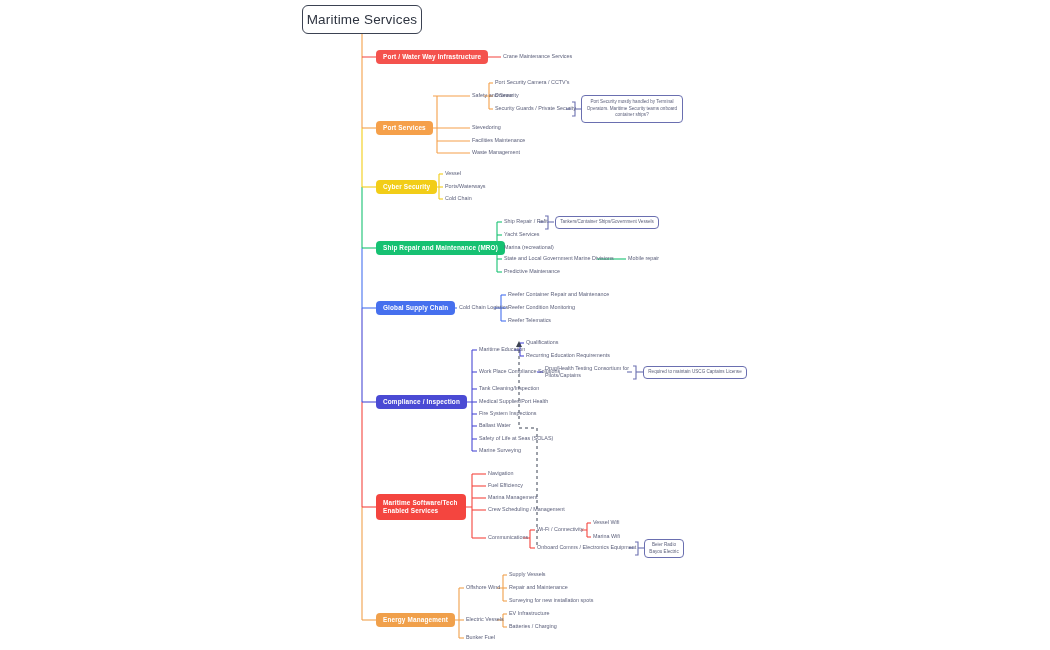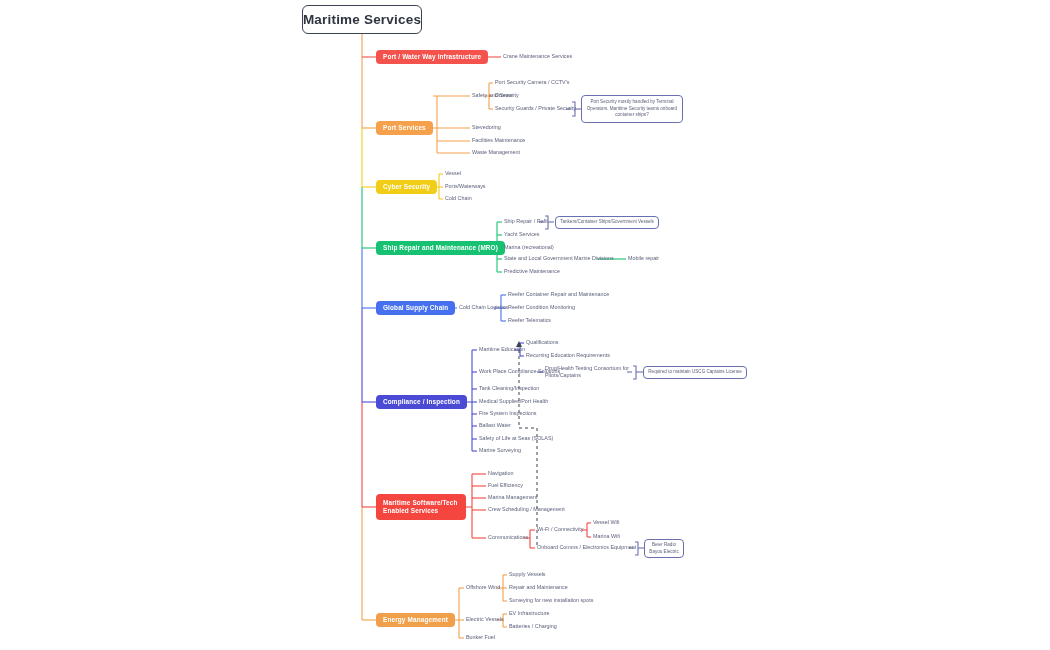"Maritime Services" .root { font-weight: 700 -> 400 }
